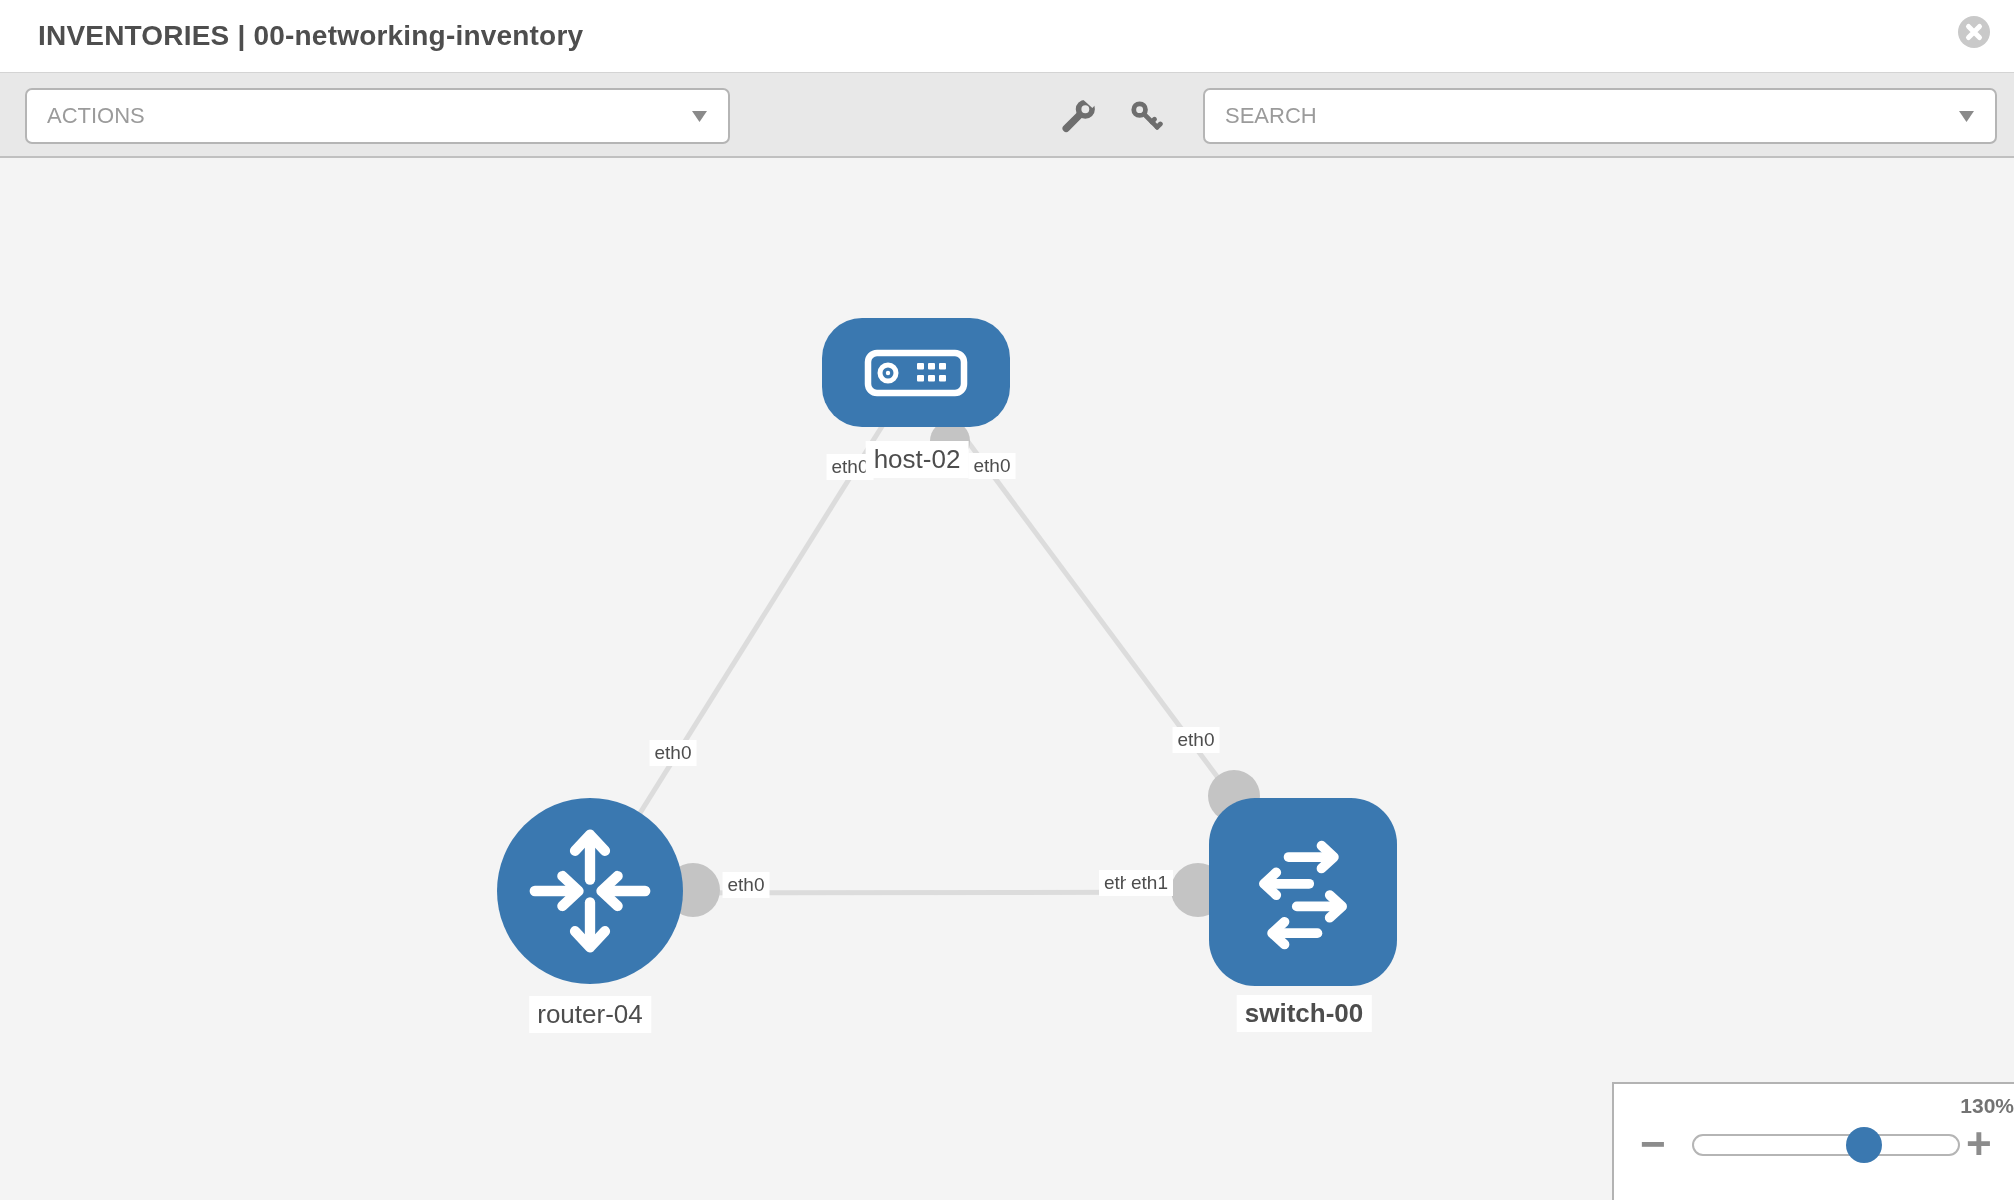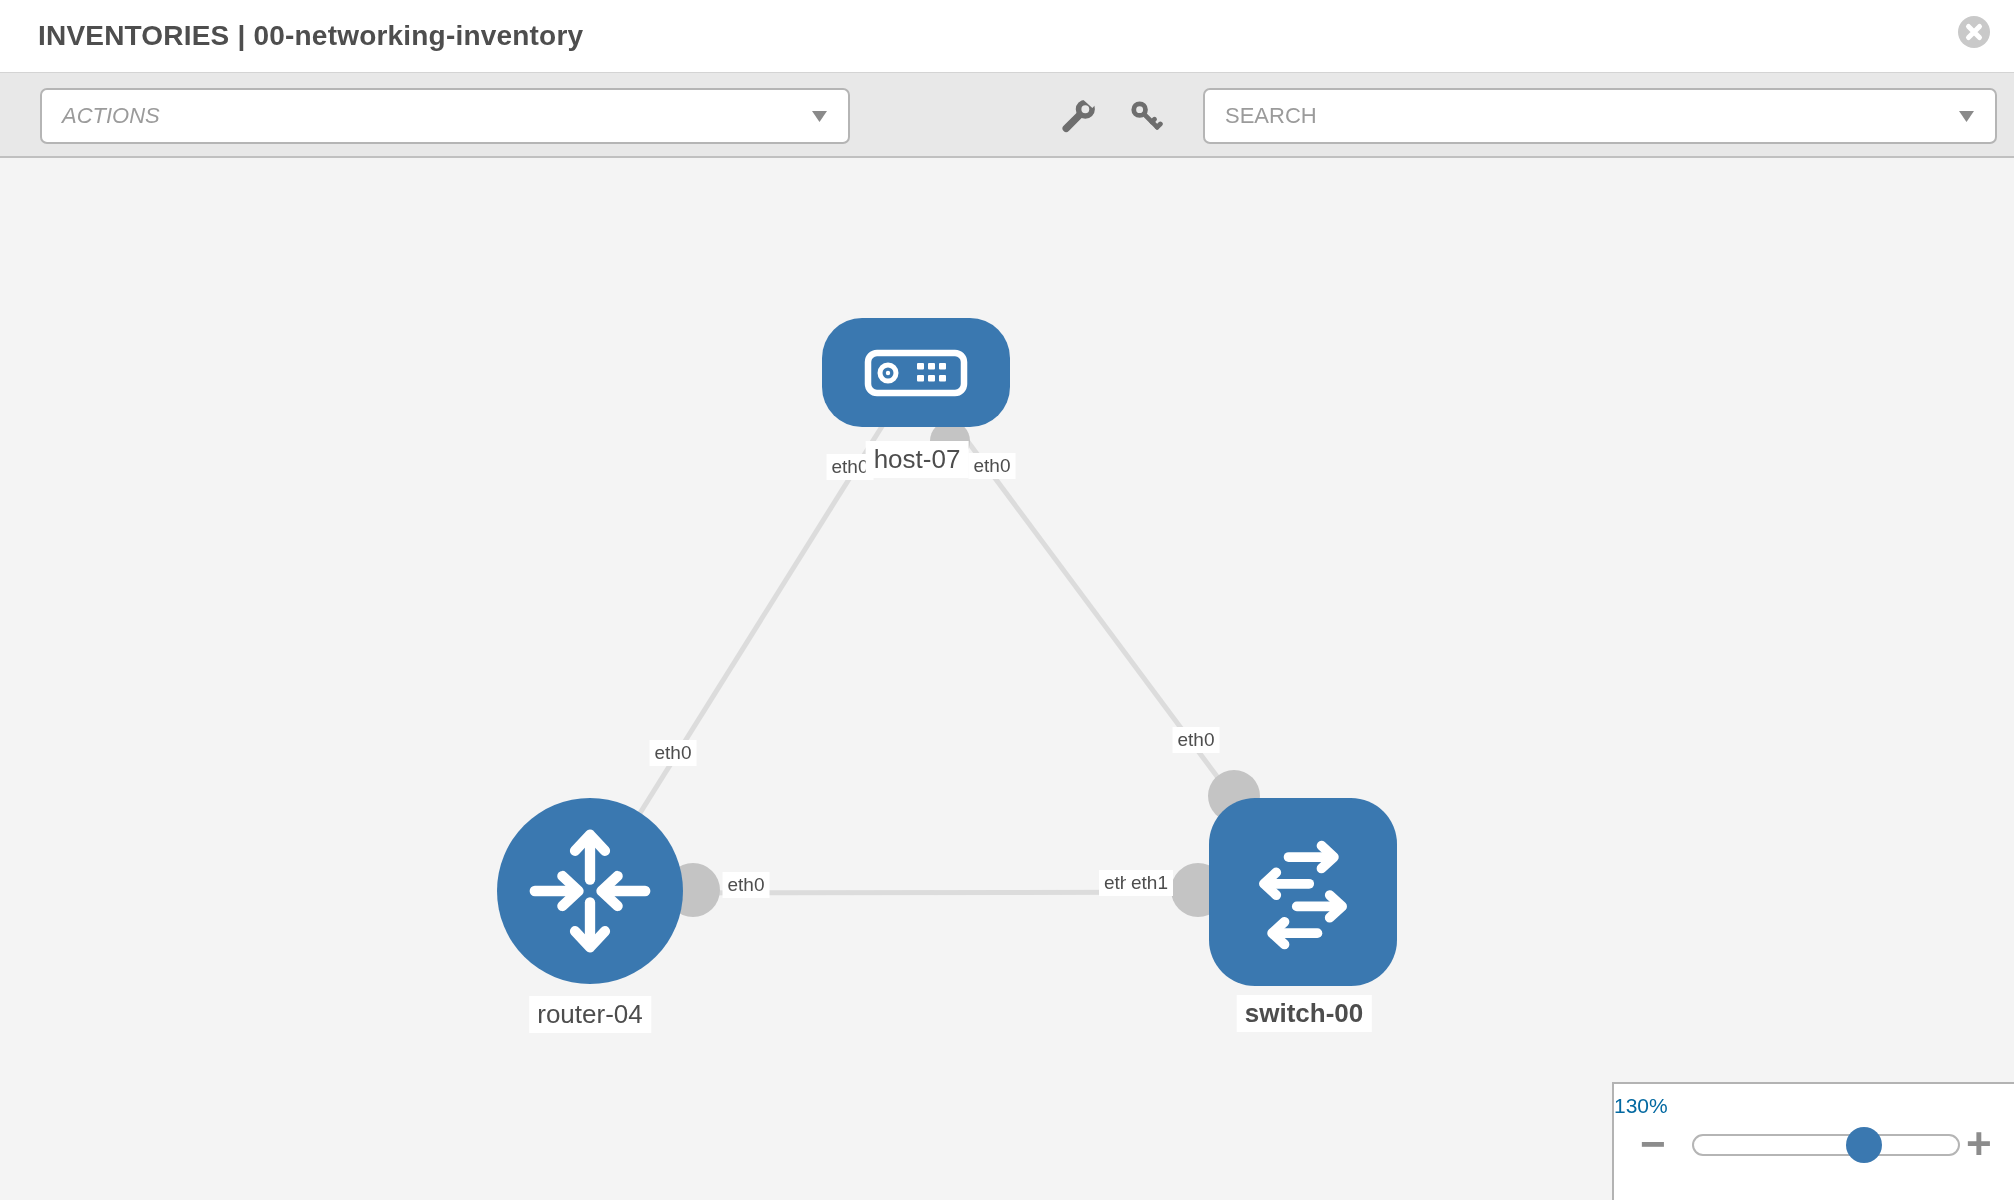"ACTIONS" .select-actions { font-style: italic -> none; left: 40px -> 25px; width: 810px -> 705px }
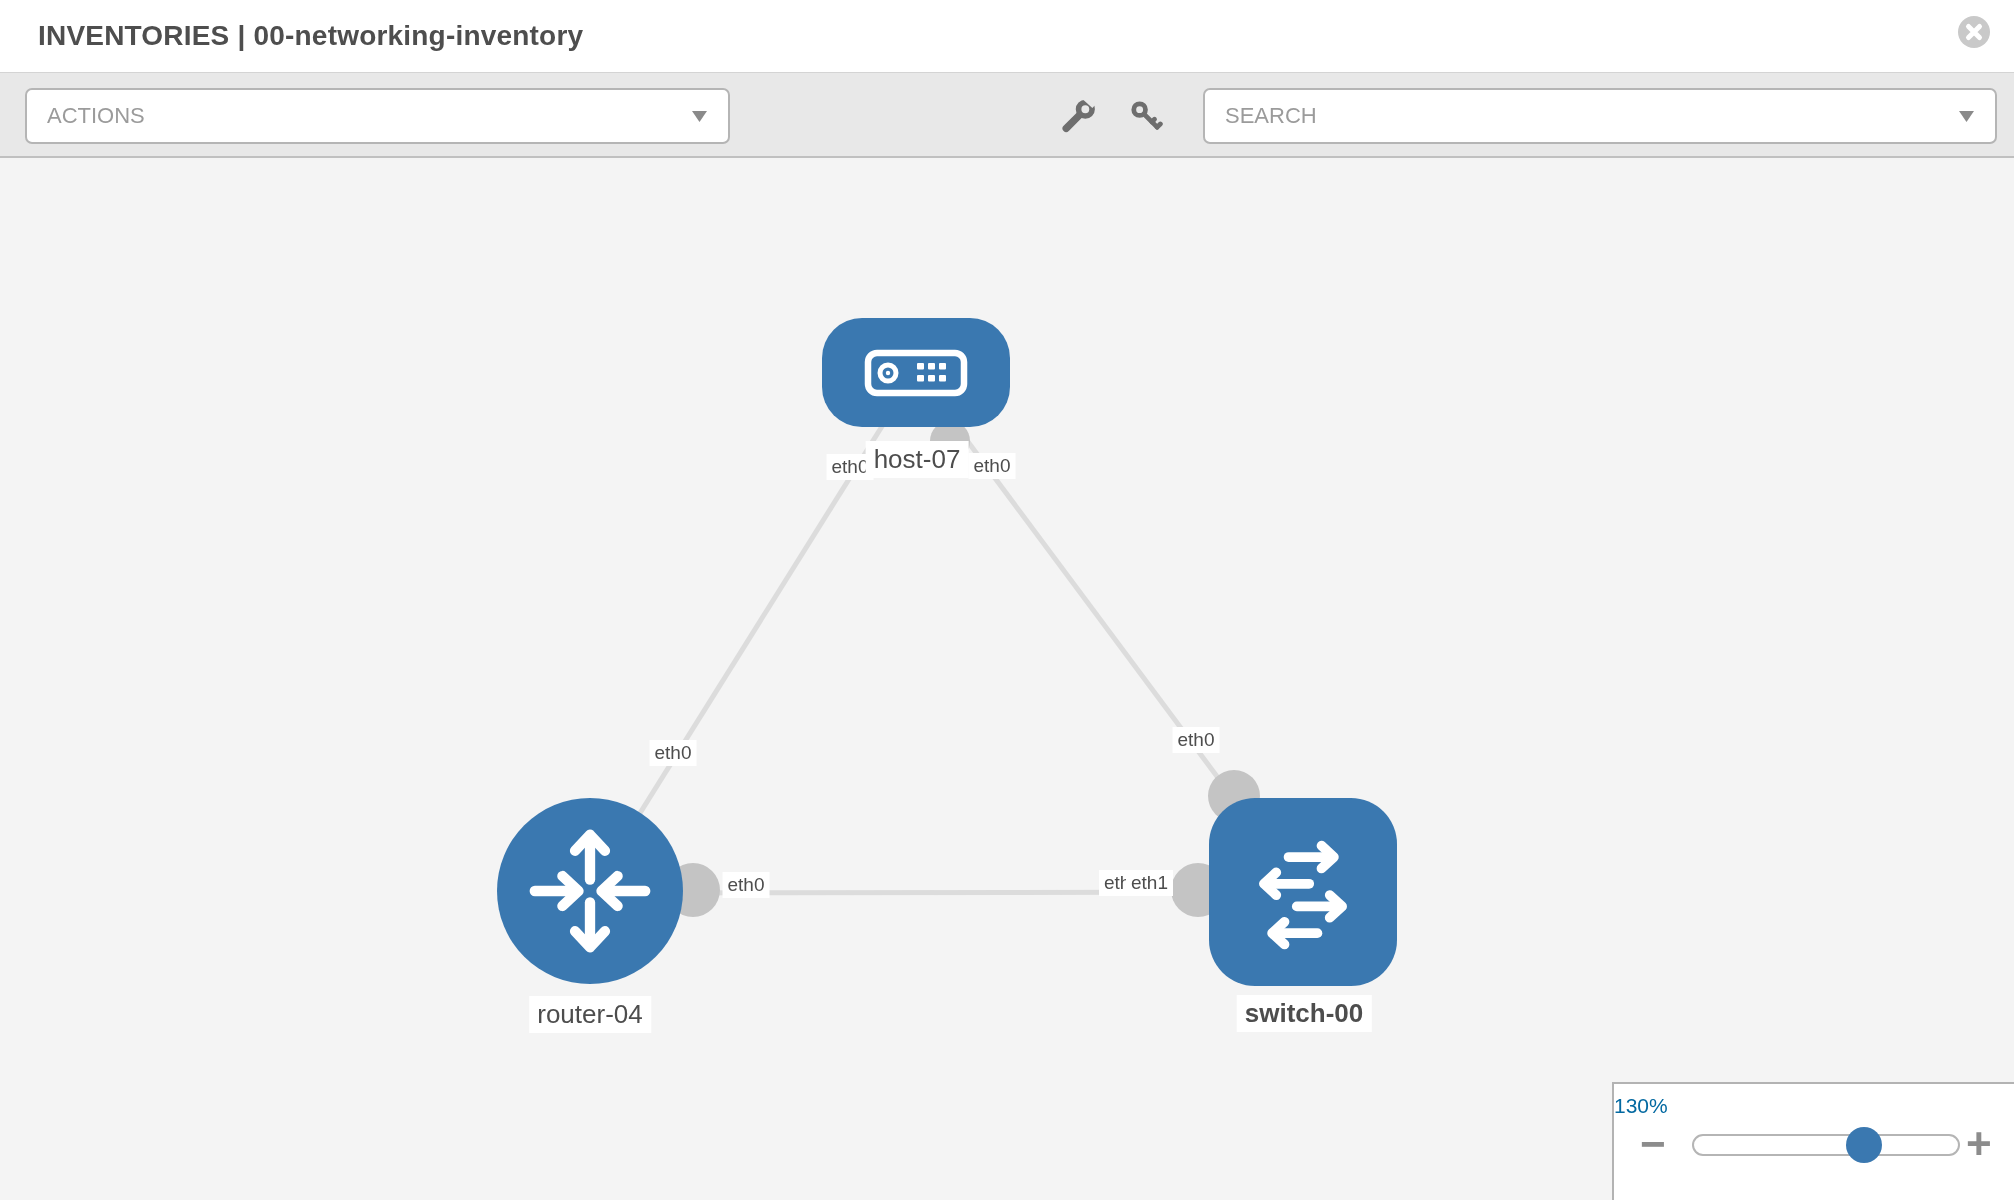"host-07" span.node-label { text: host-07 -> host-02 }
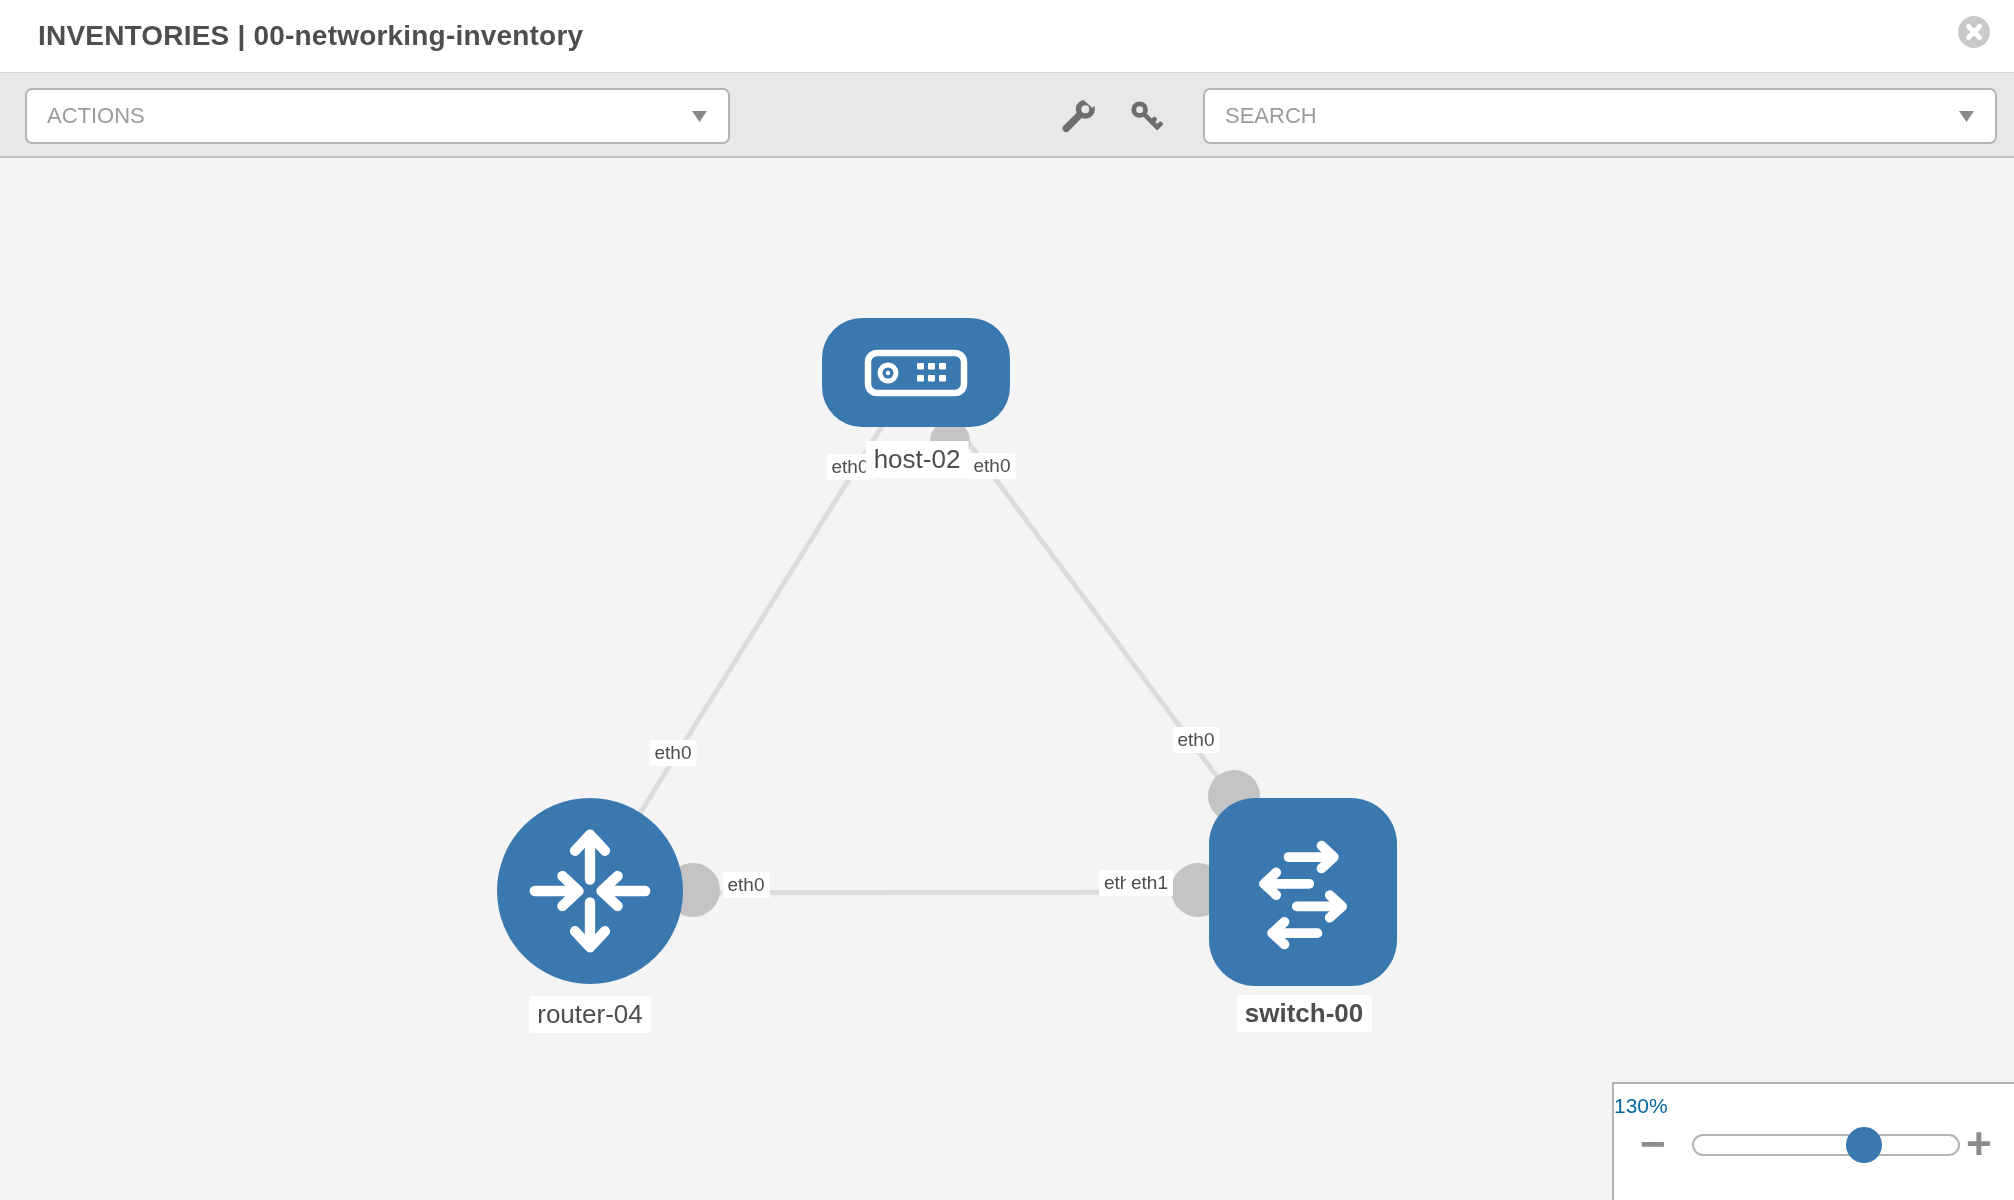"130%" .zoom-level { color: #0369a1 -> #737373; font-weight: none -> bold; text-align: left -> right }
